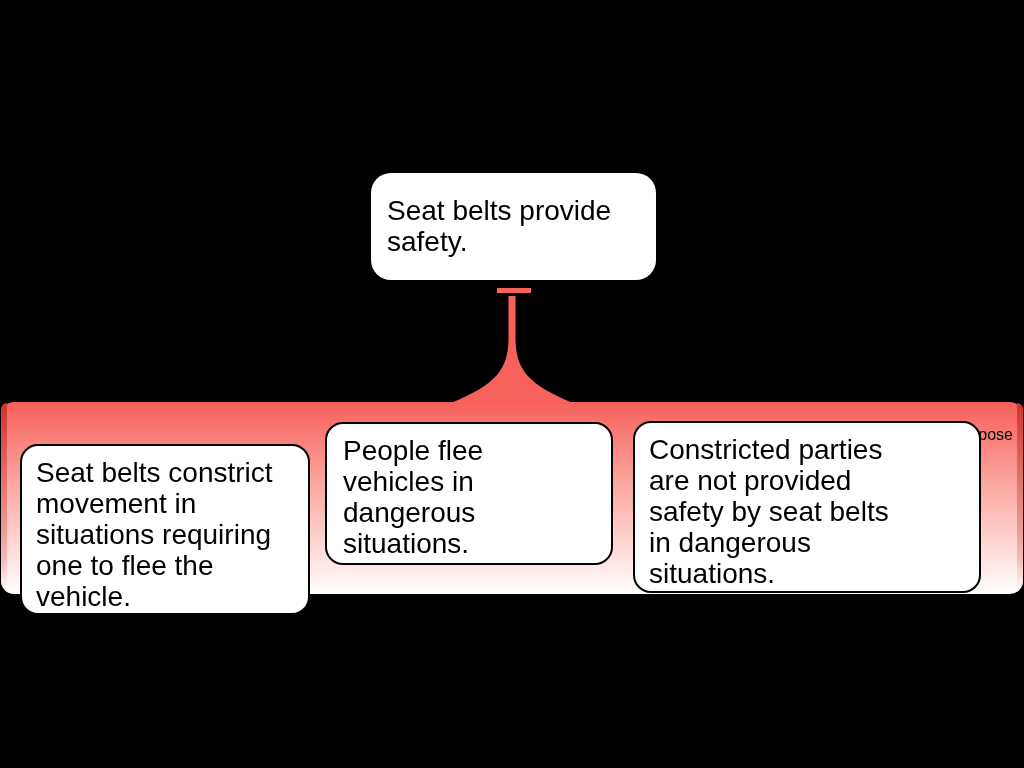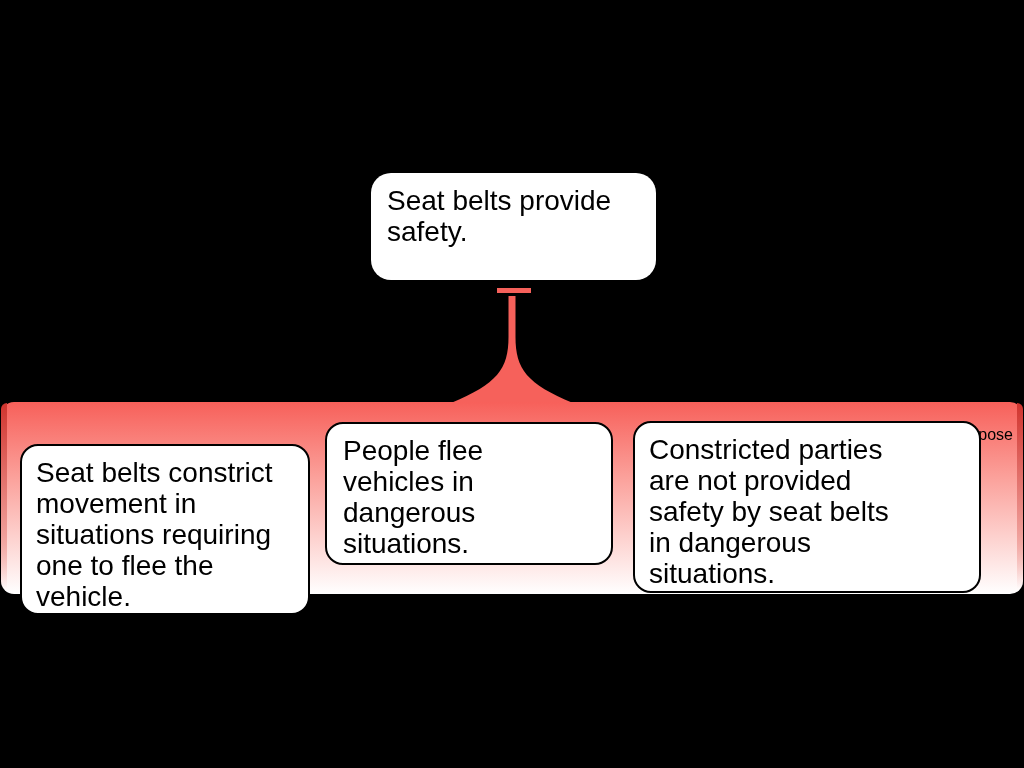"Seat belts provide" .claim-box { padding: 12px 16px -> 22px 16px }
